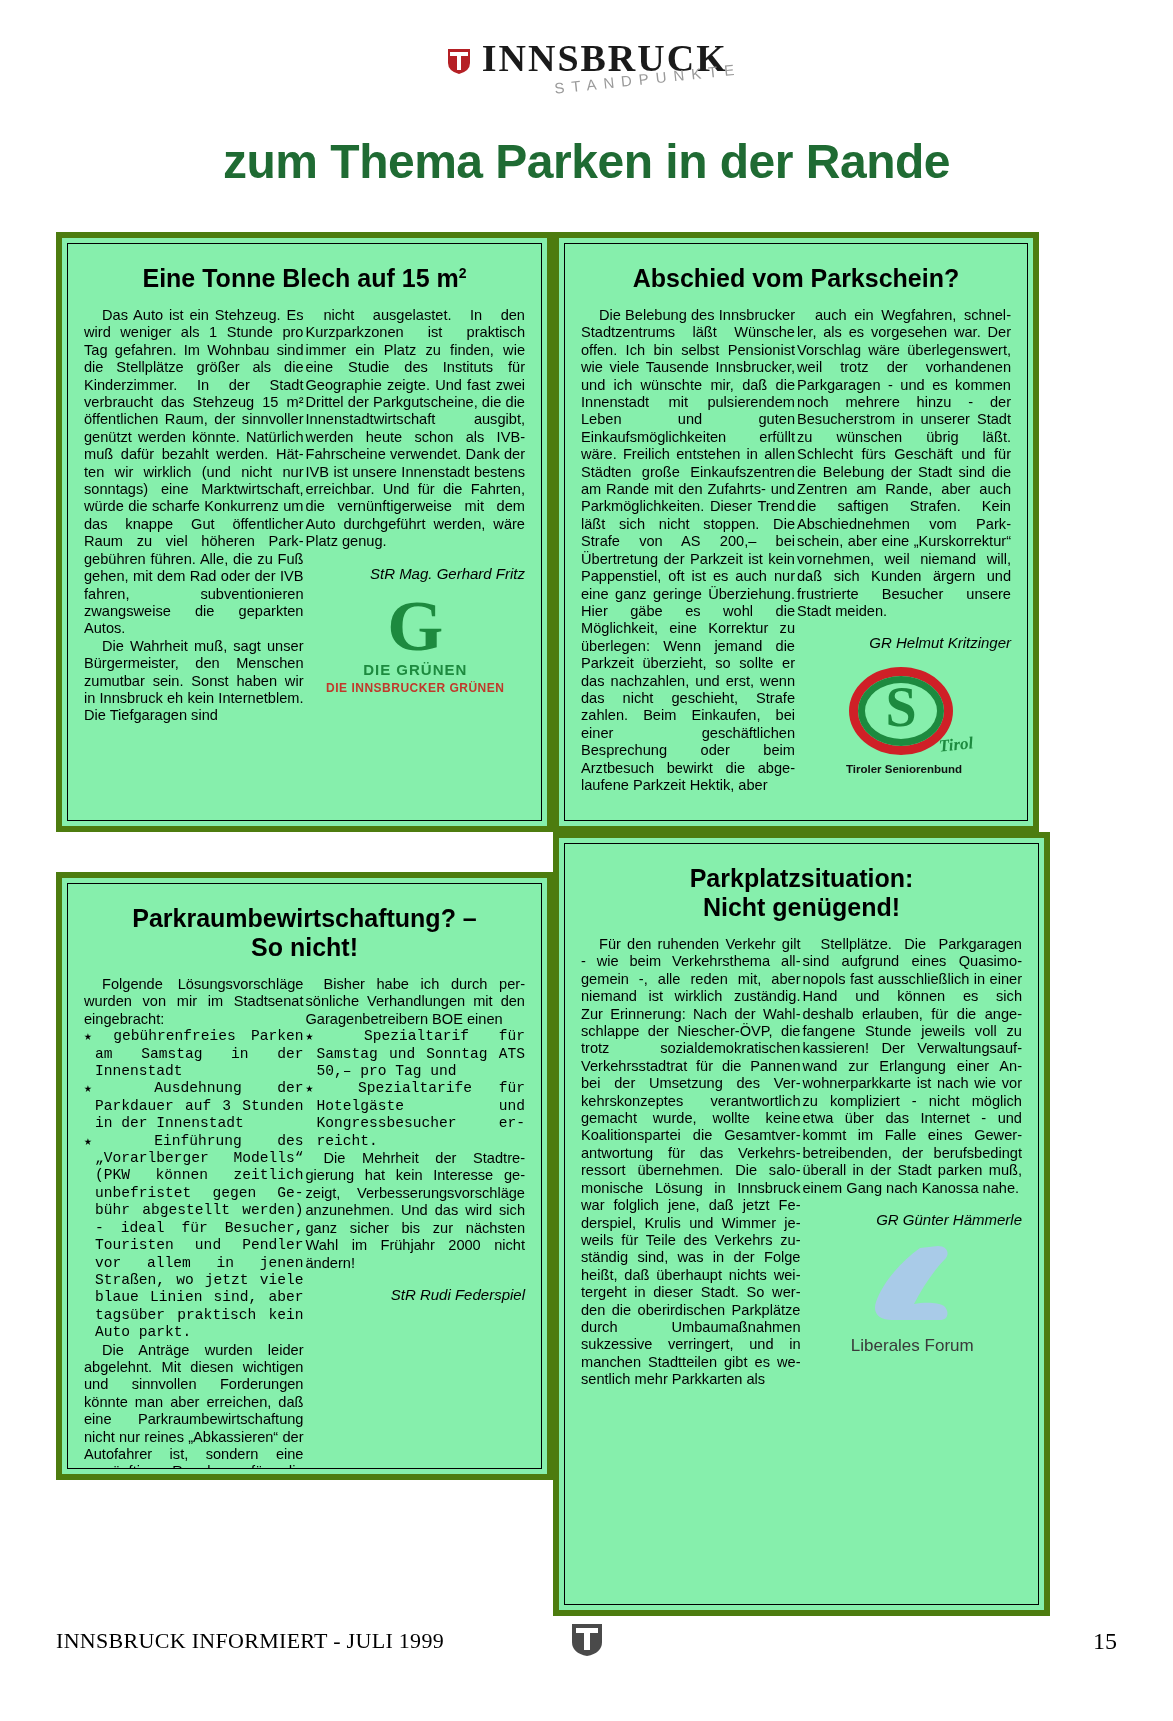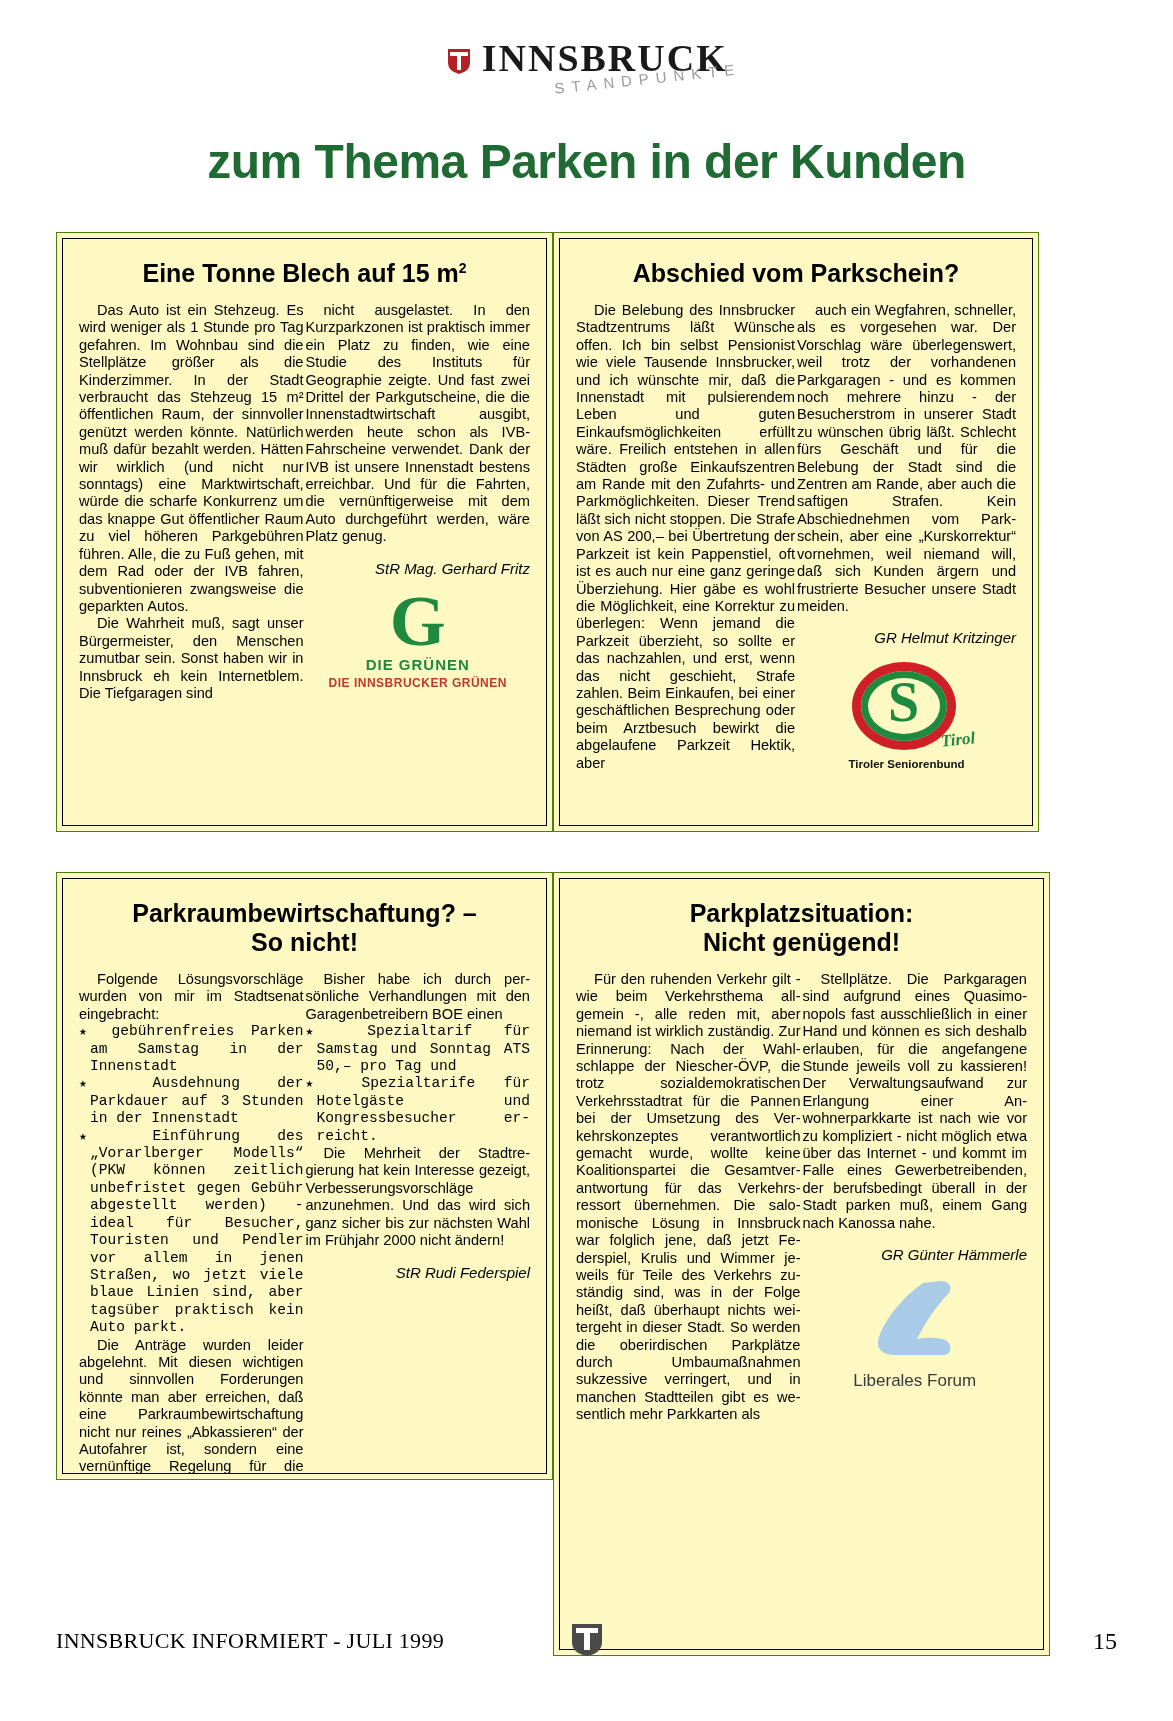"zum Thema Parken in der" div.headline { text: Kunden -> Rande }
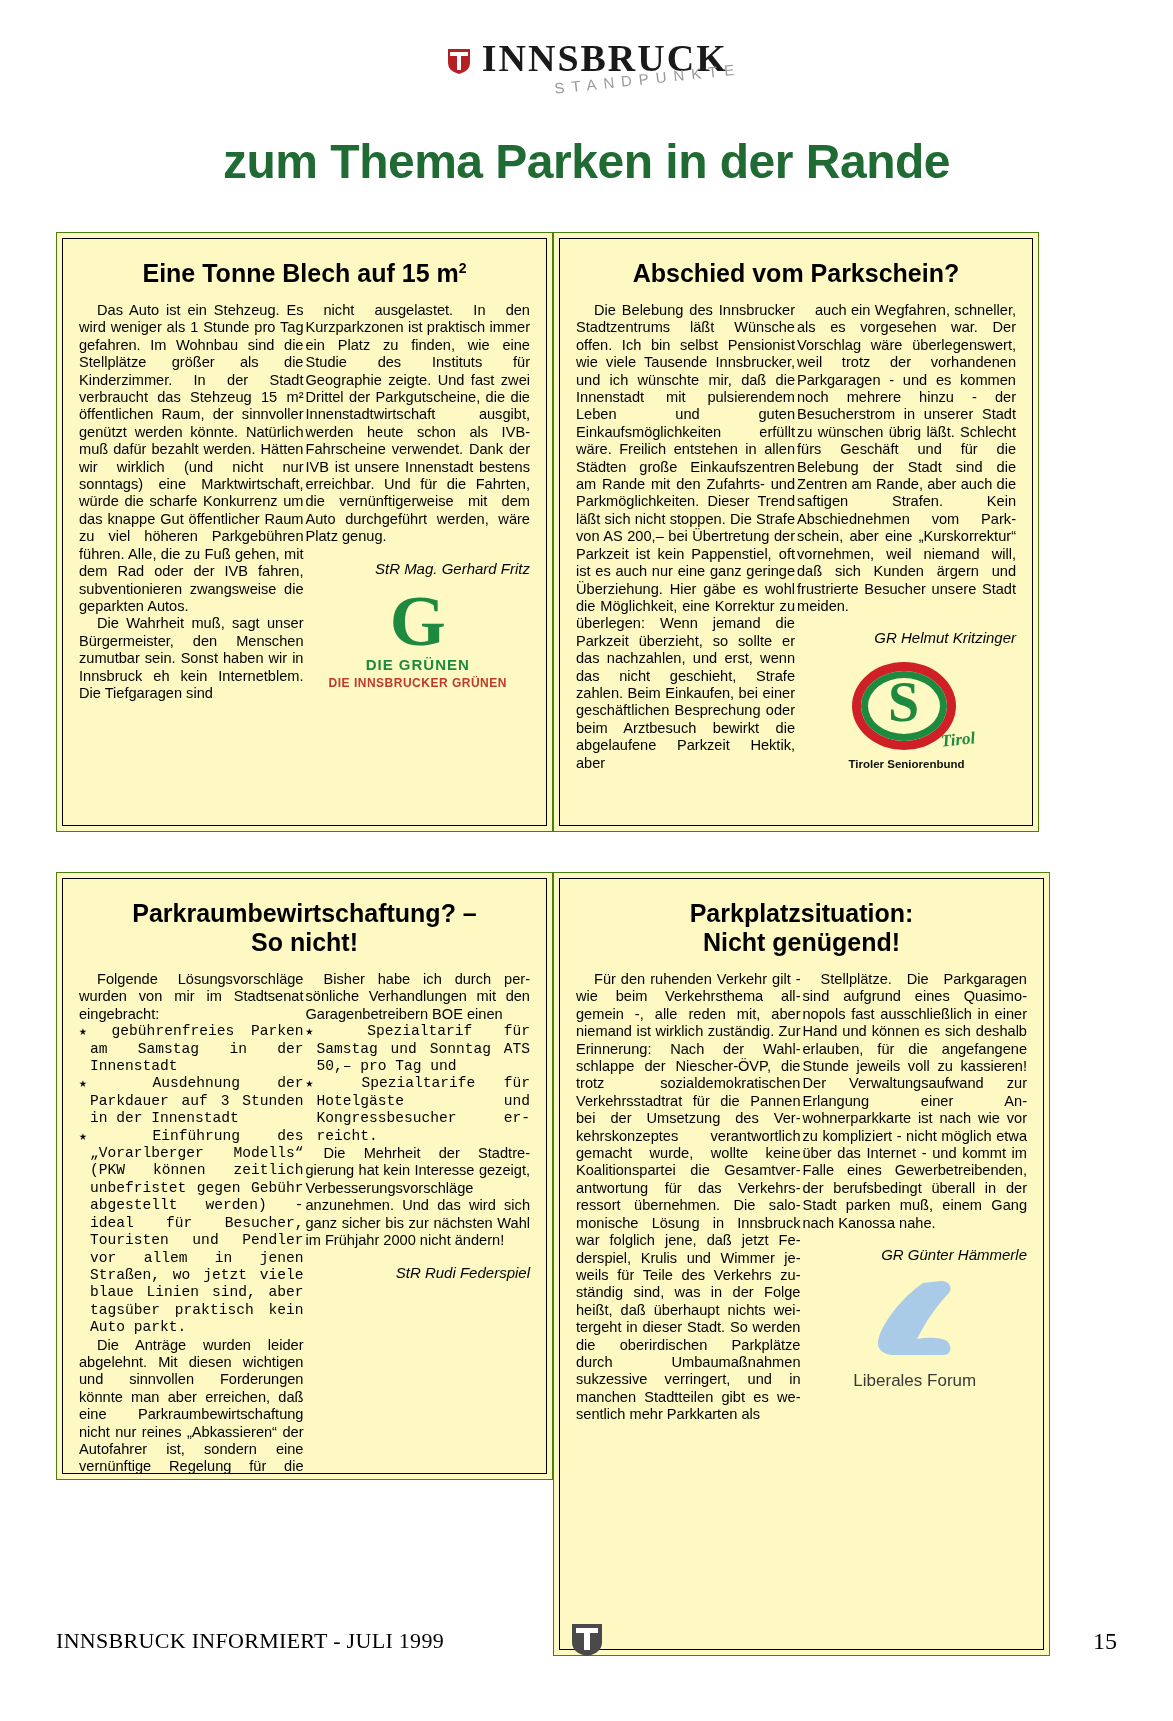"Eine Tonne Blech auf 15" .box { background: #fef9c3 -> #86efac; border: 1px solid #4d7c0f -> 6px solid #4d7c0f }
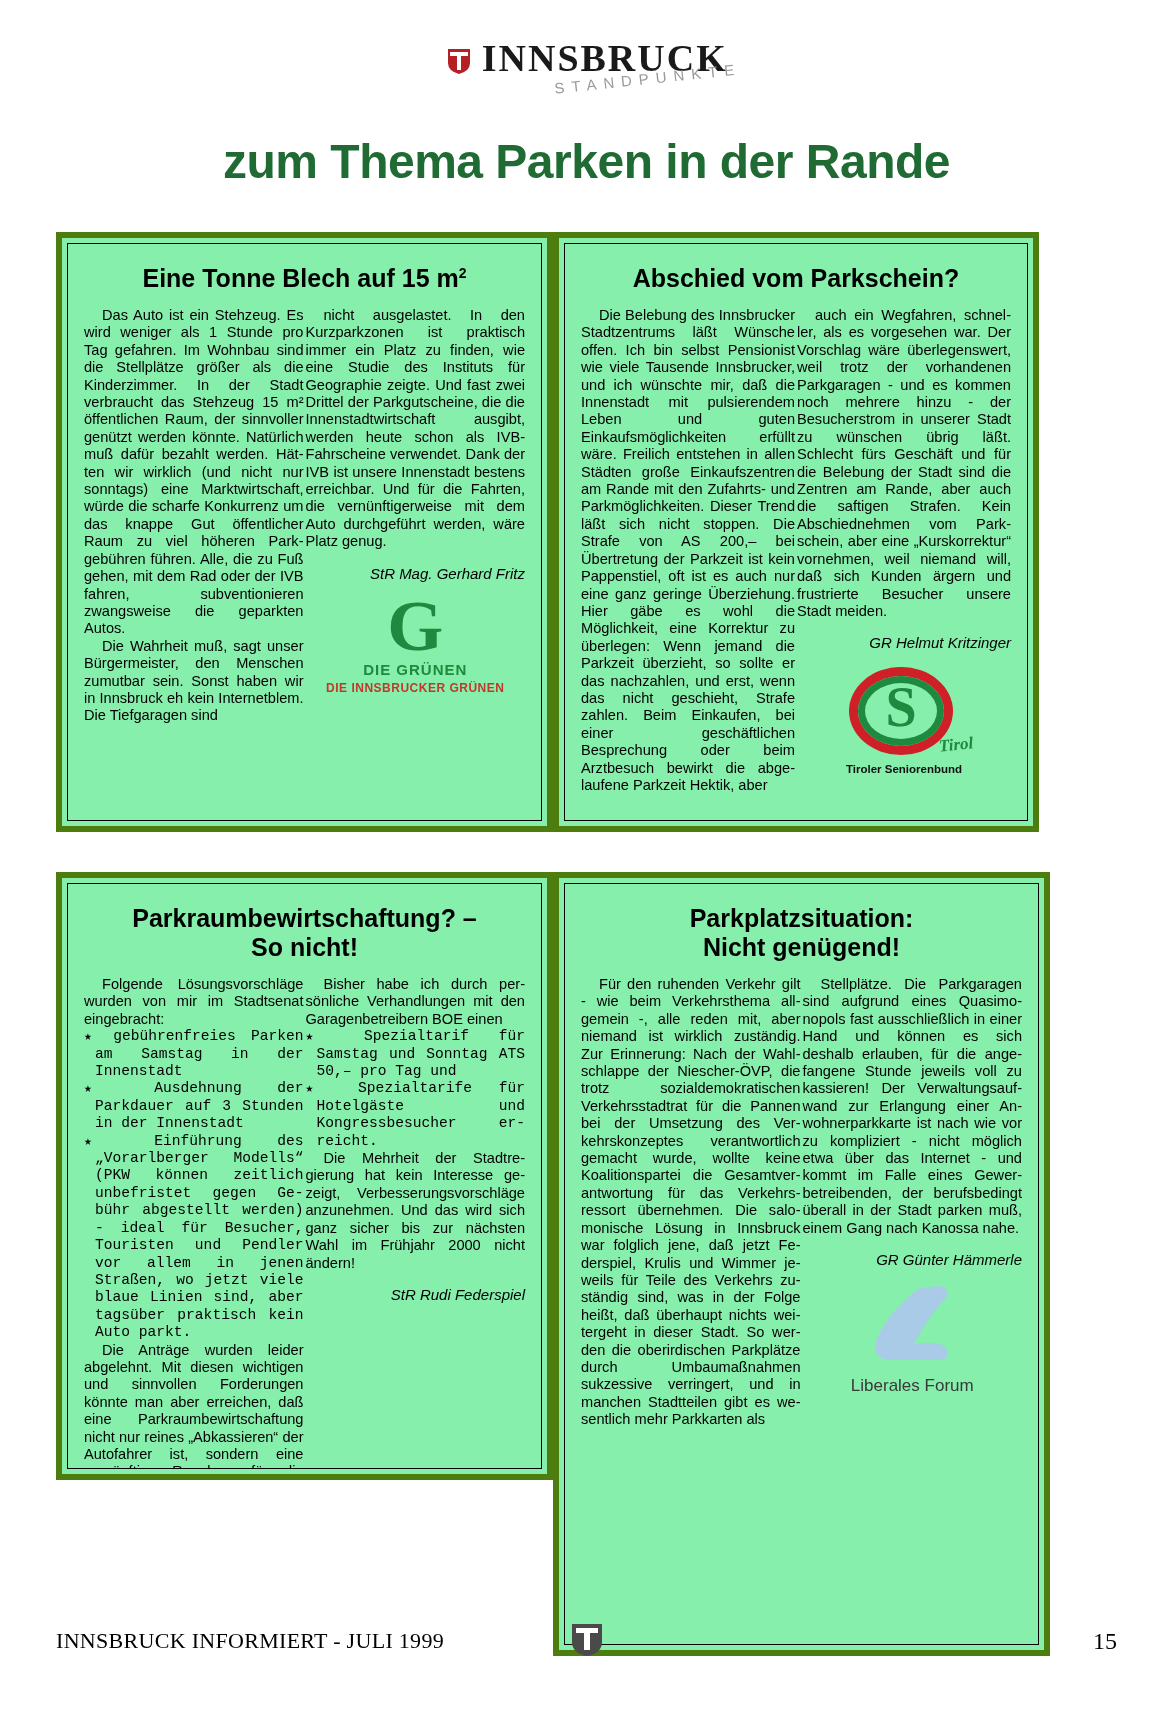"Parkplatzsituation:" div.box { top: 872px -> 832px }
